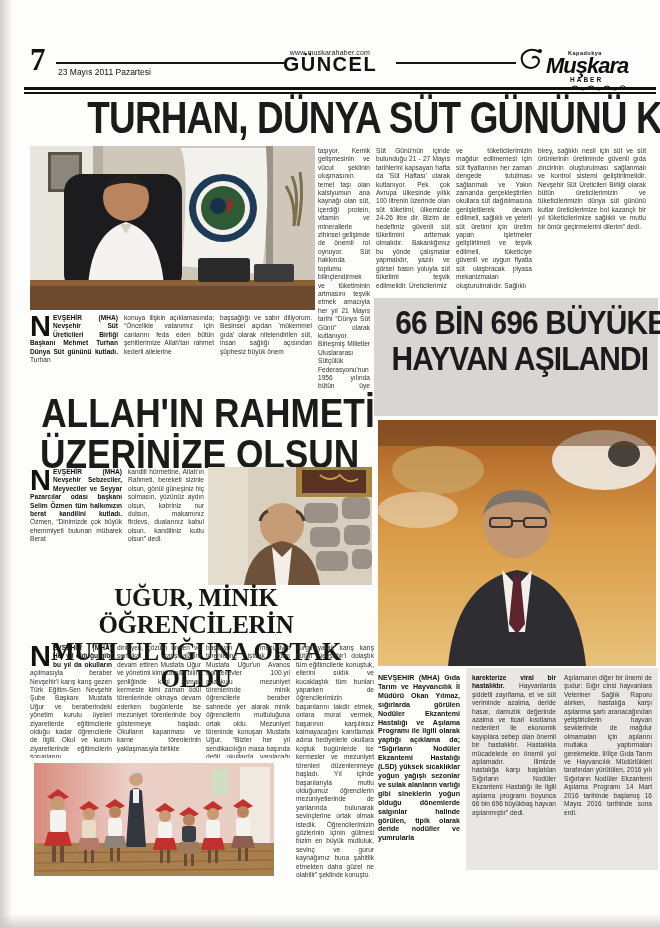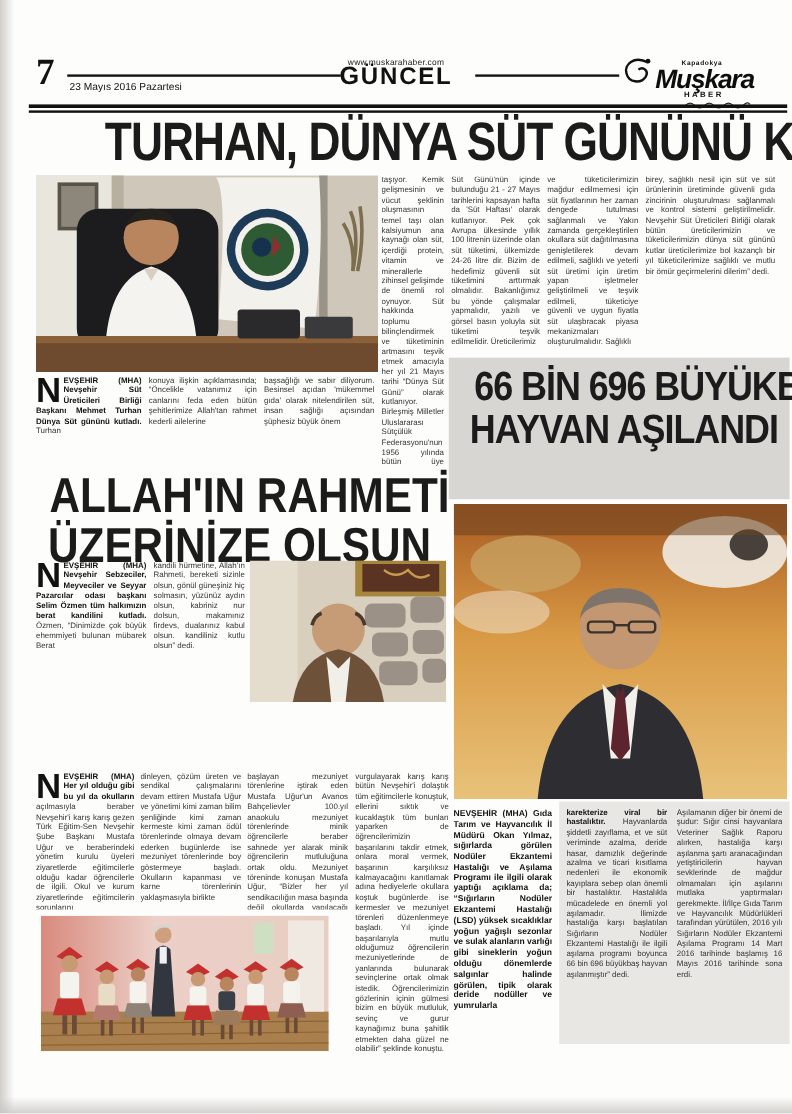"23 Mayıs 2016 Pazartesi" div.abs { text: 2016 -> 2011 }
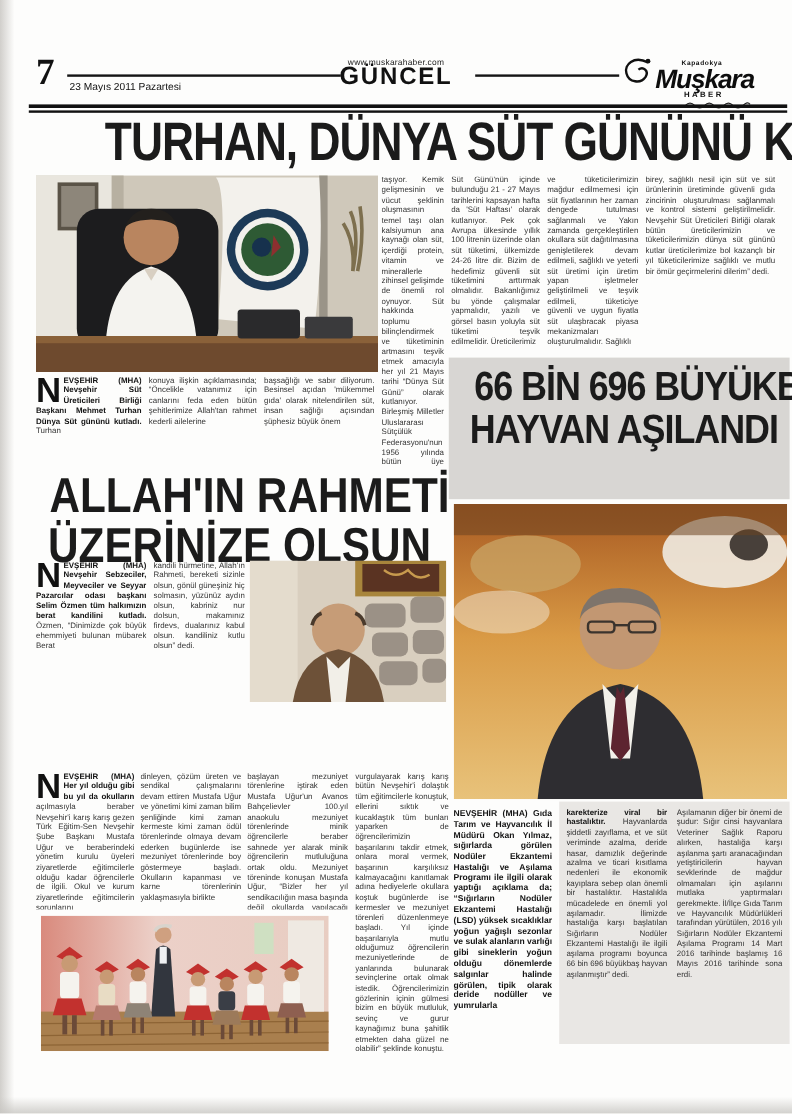"UĞUR, MİNİK ÖĞRENCİLERİN" div.abs { html: none -> <div> <span>UĞUR, MİNİK ÖĞRENCİLERİN</span> <span>MUTLULUĞUNA ORTAK OLDU</span> </div> }
